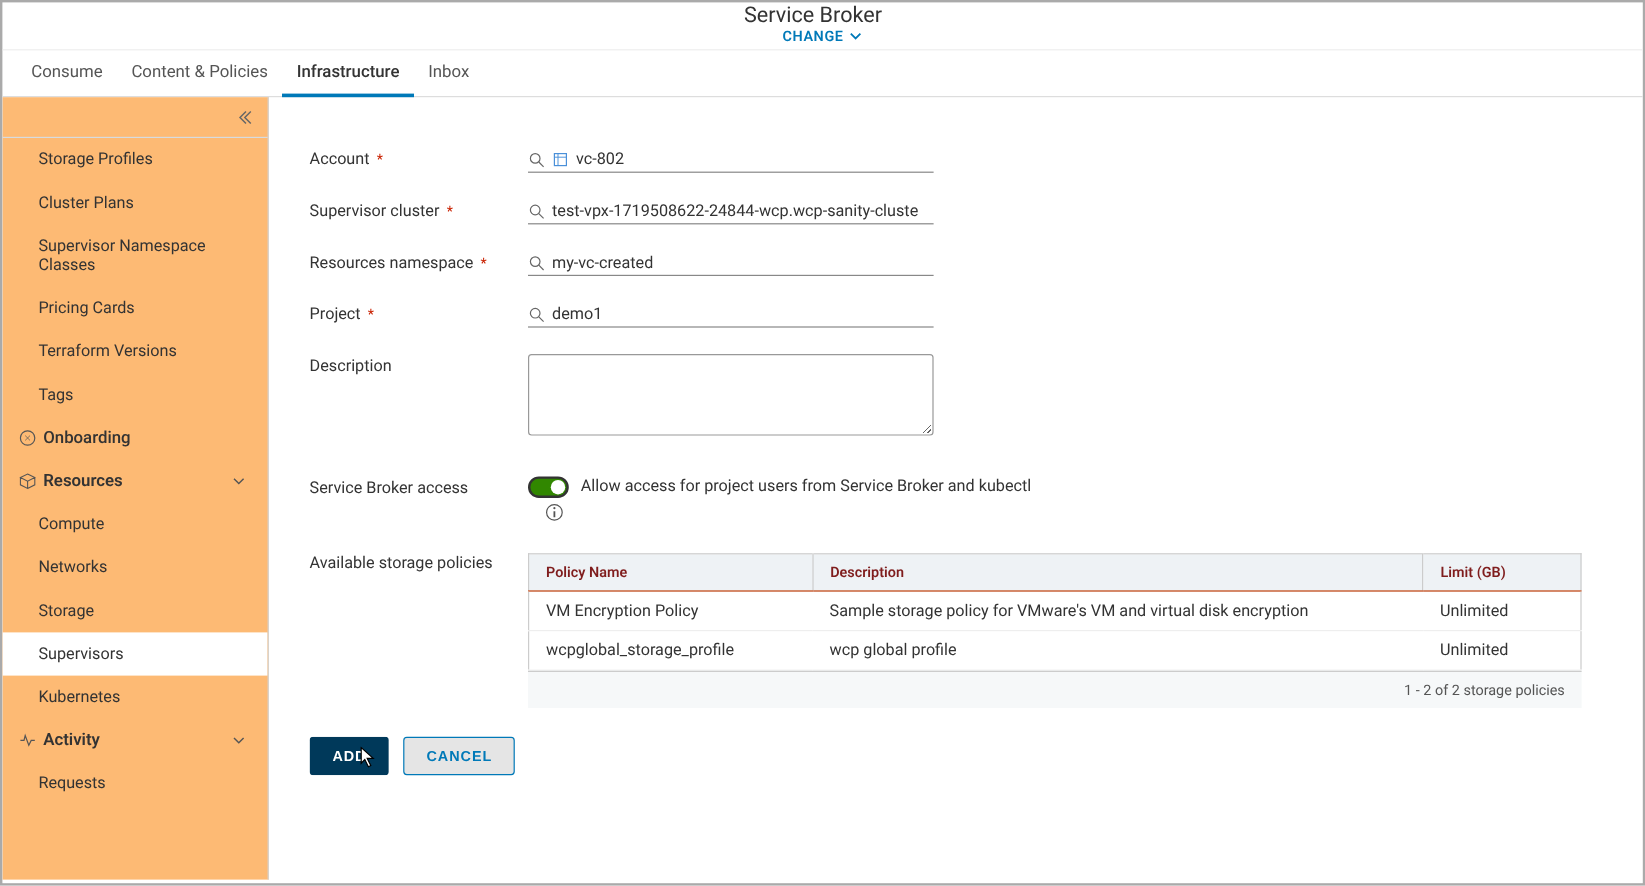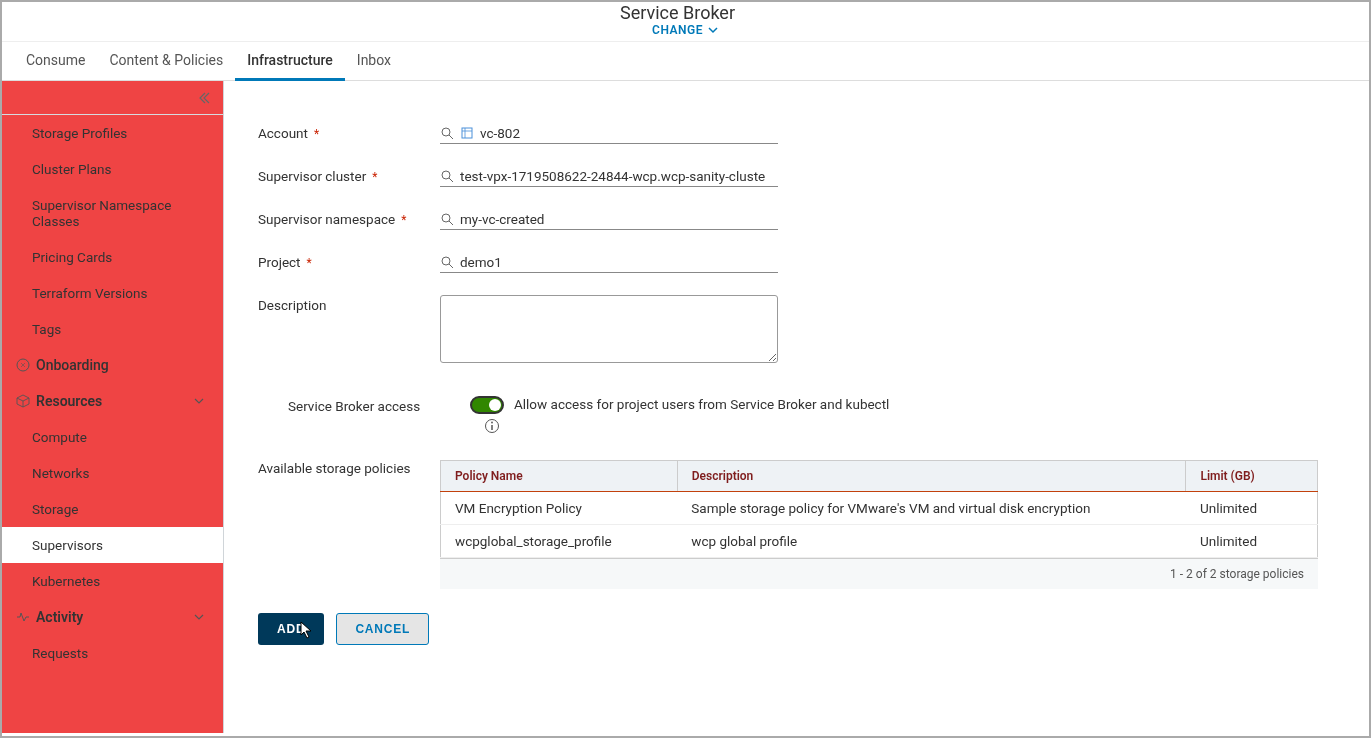"Storage Profiles" .sidebar { background: #ef4444 -> #fdba74 }
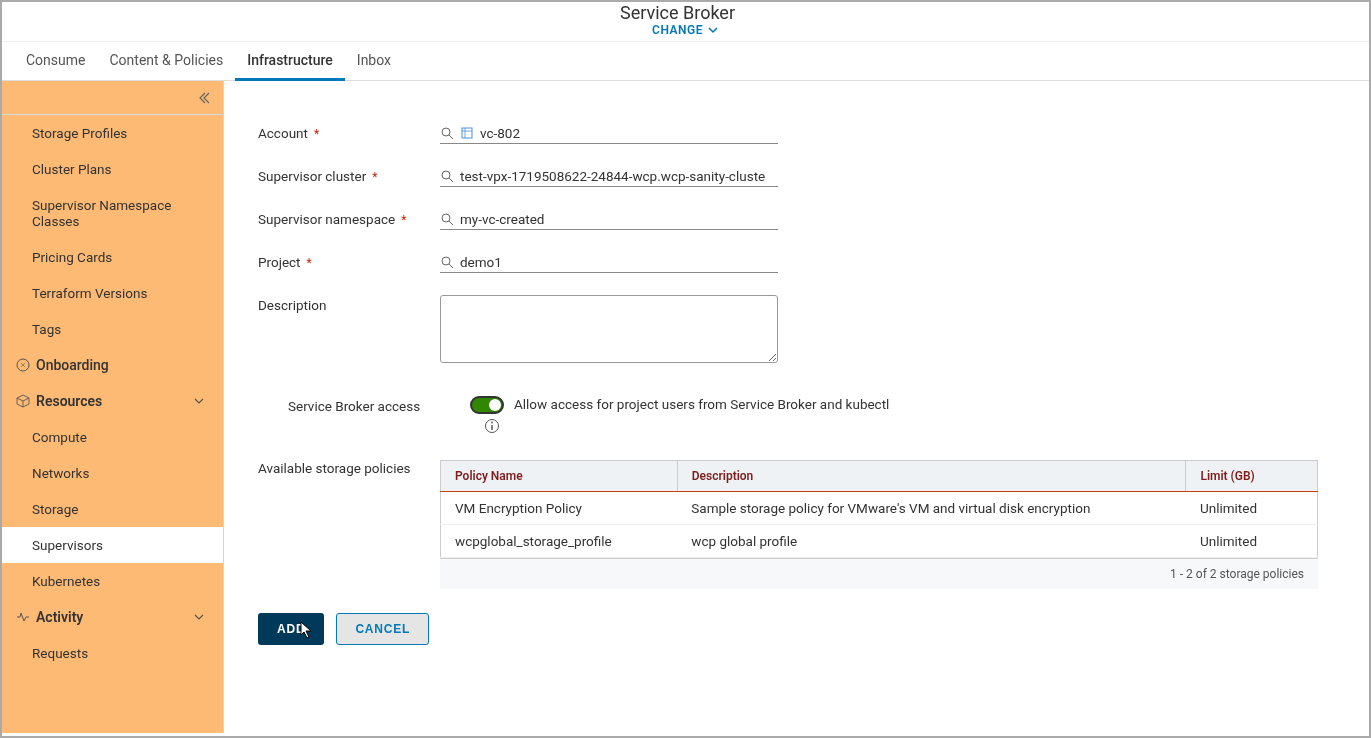"Supervisor namespace" span { text: Supervisor -> Resources }
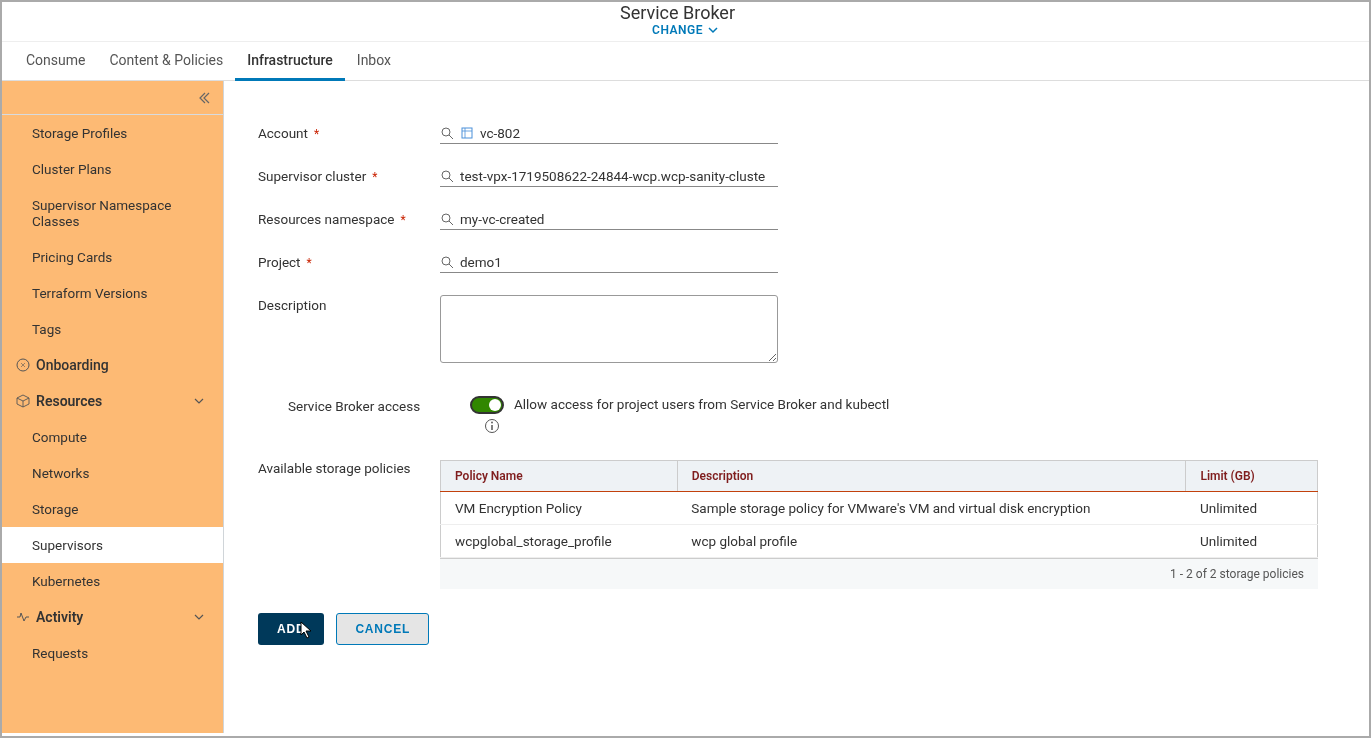"Service Broker access" .toggle-row { margin-left: 30px -> none }
